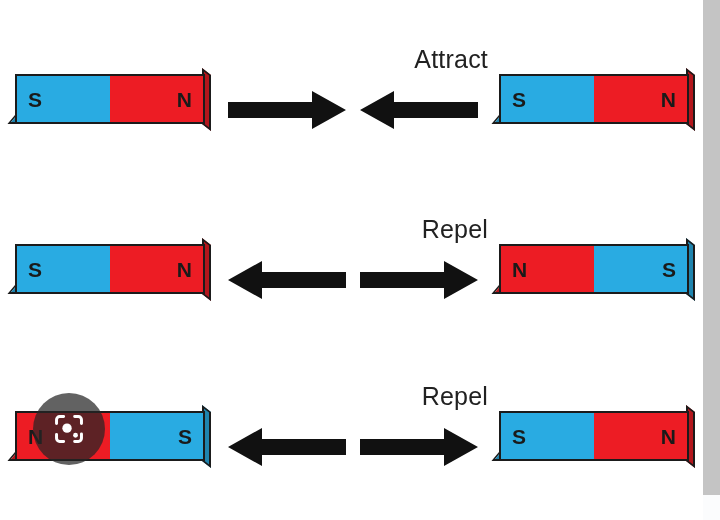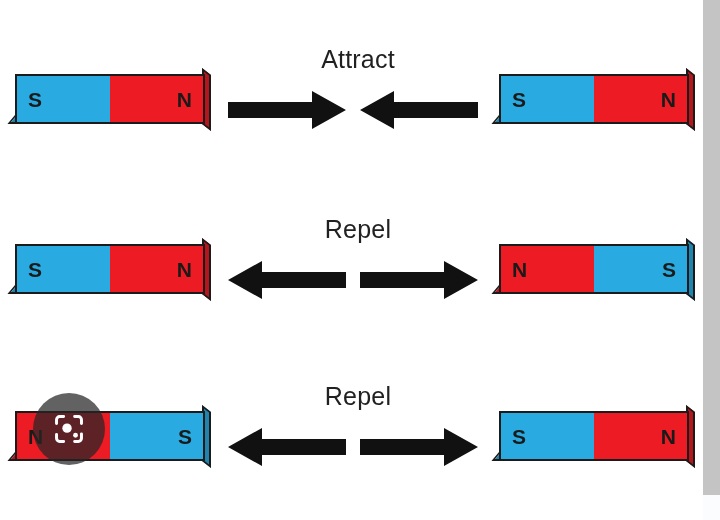"Attract" .center-label { text-align: center -> right }
